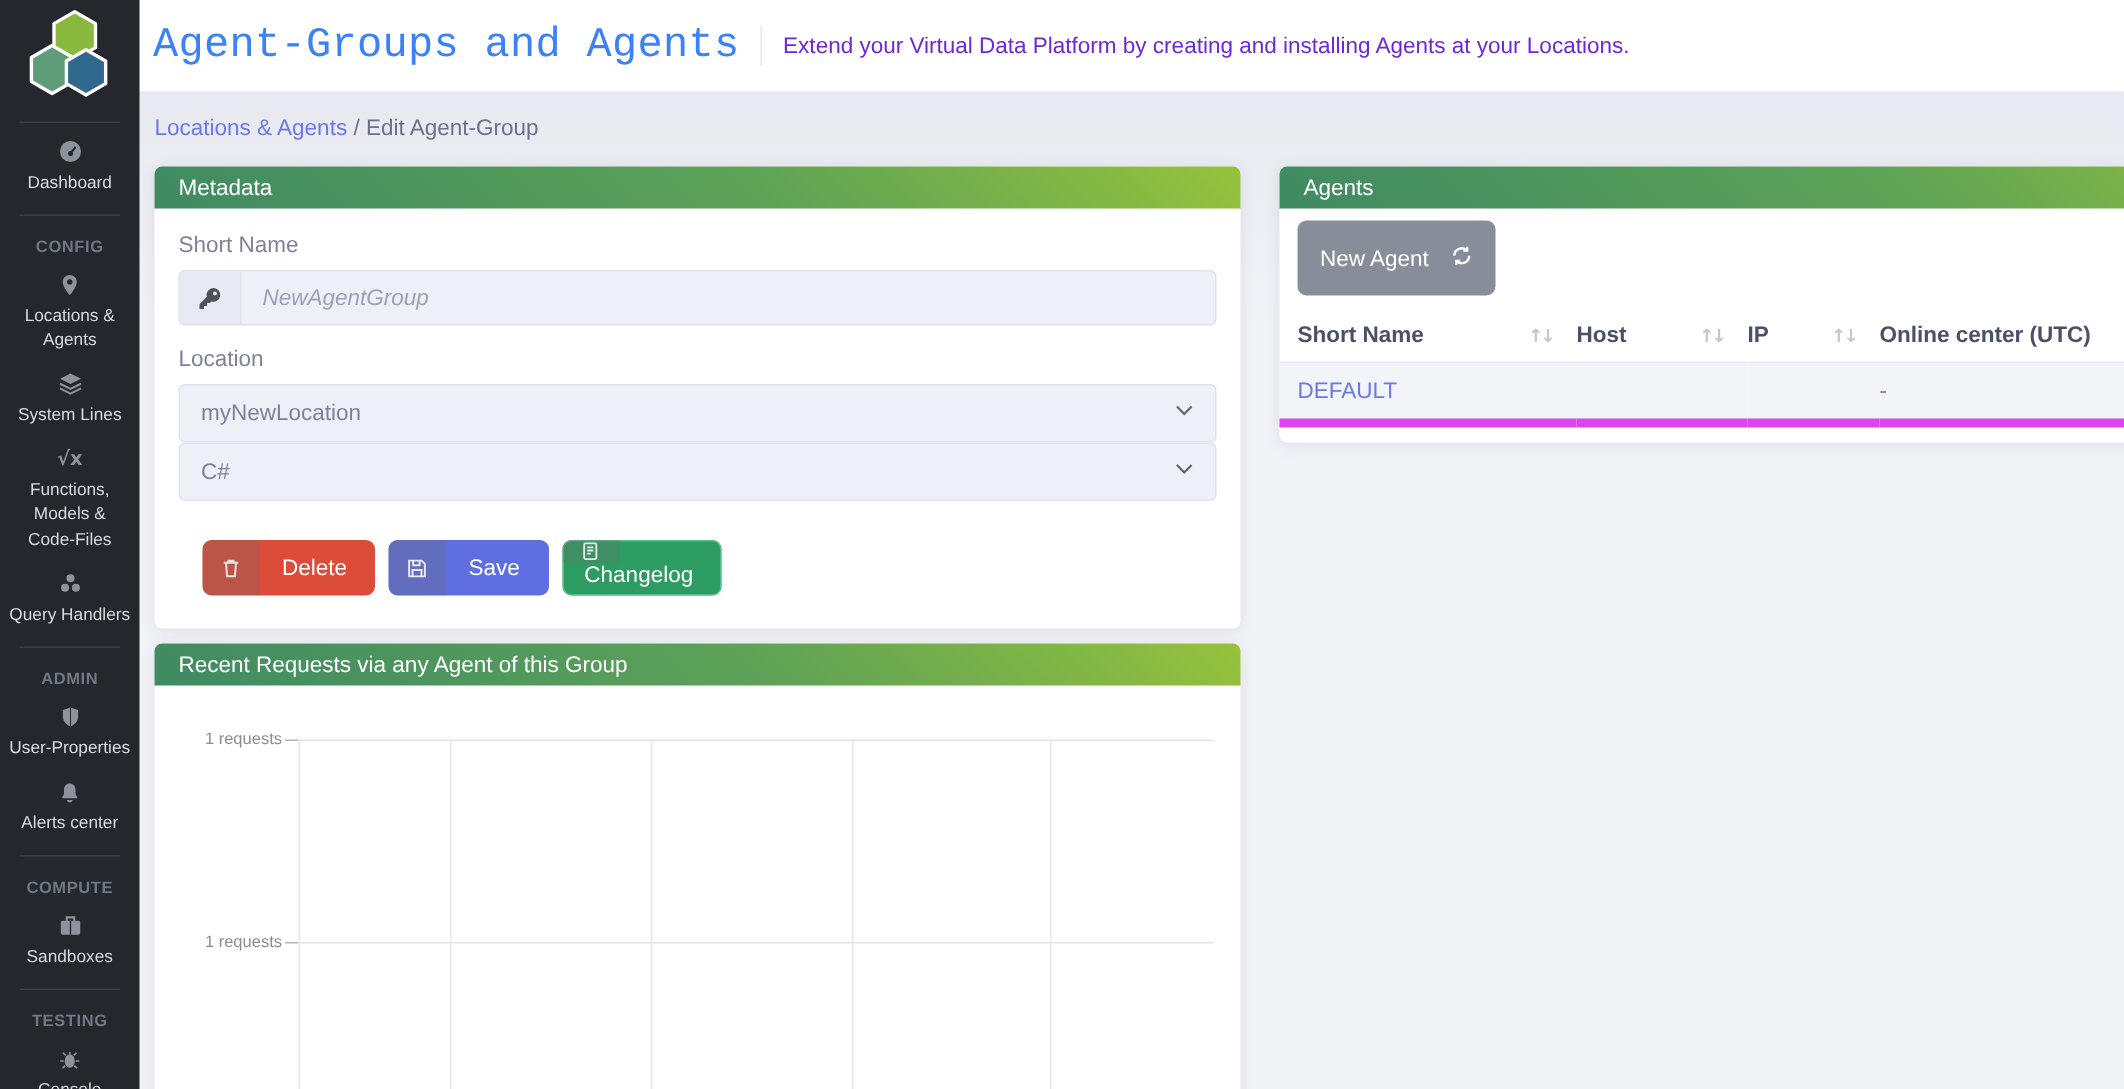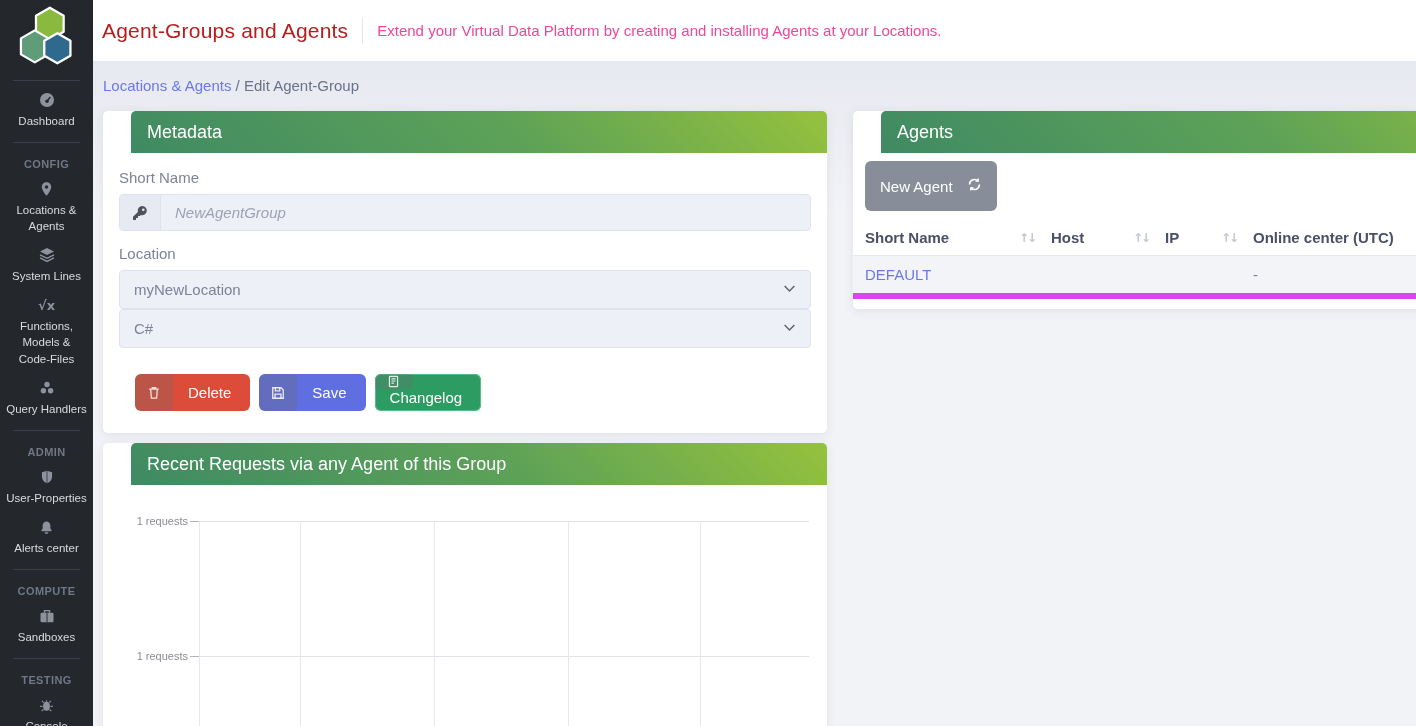"Agent-Groups and Agents" .page-title { color: #b91c1c -> #3b82f6; font-family: none -> Liberation Mono, monospace; font-size: 21px -> 28px }
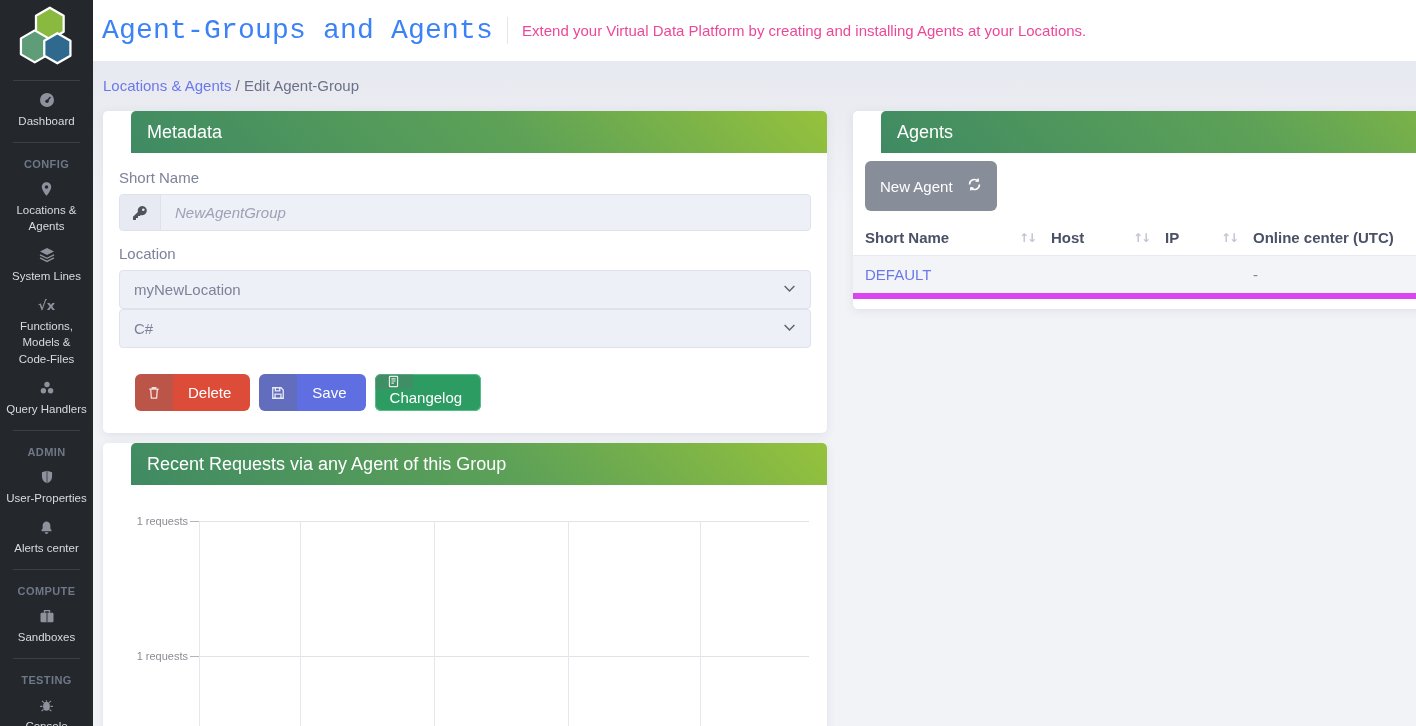"Extend your Virtual Data Platform" .page-subtitle { color: #ec4899 -> #6d28d9 }
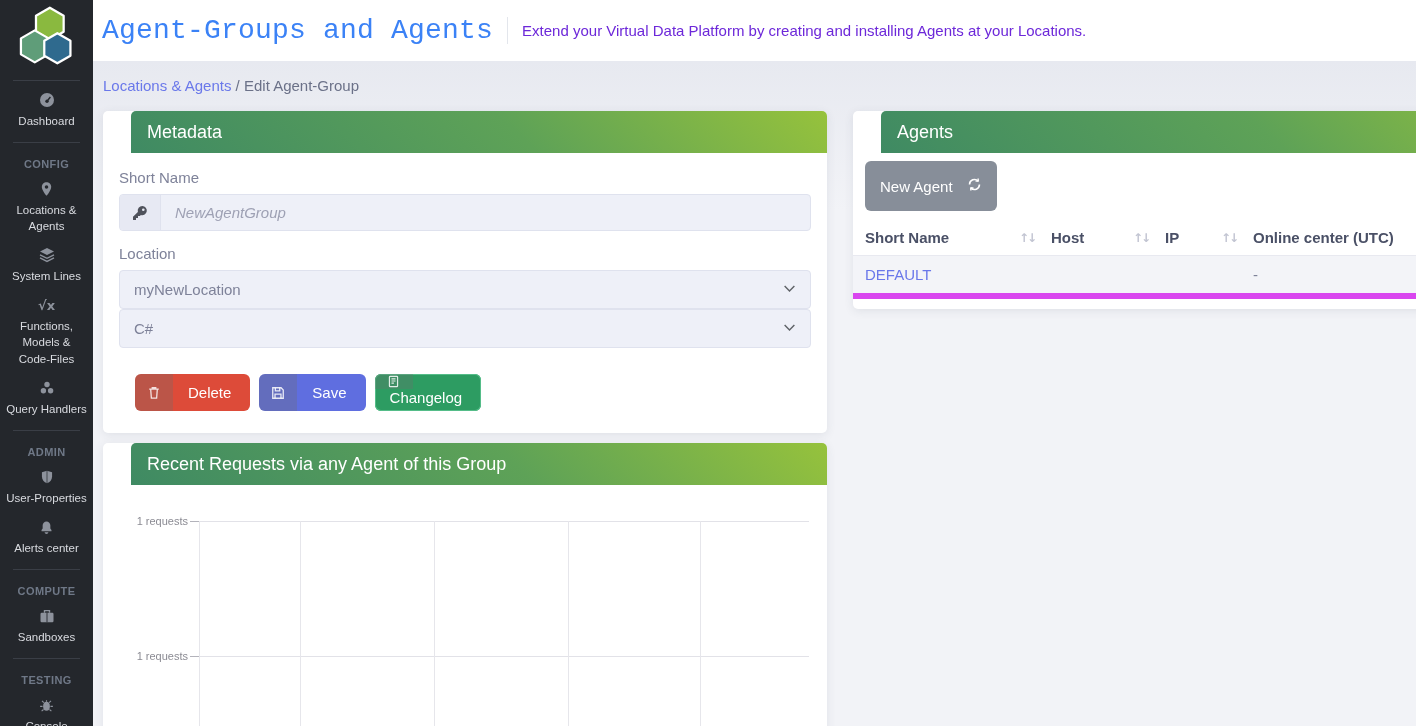"Metadata" .panel-header { font-size: 18px -> 15px; height: 42px -> 28px; margin-left: 28px -> none }
